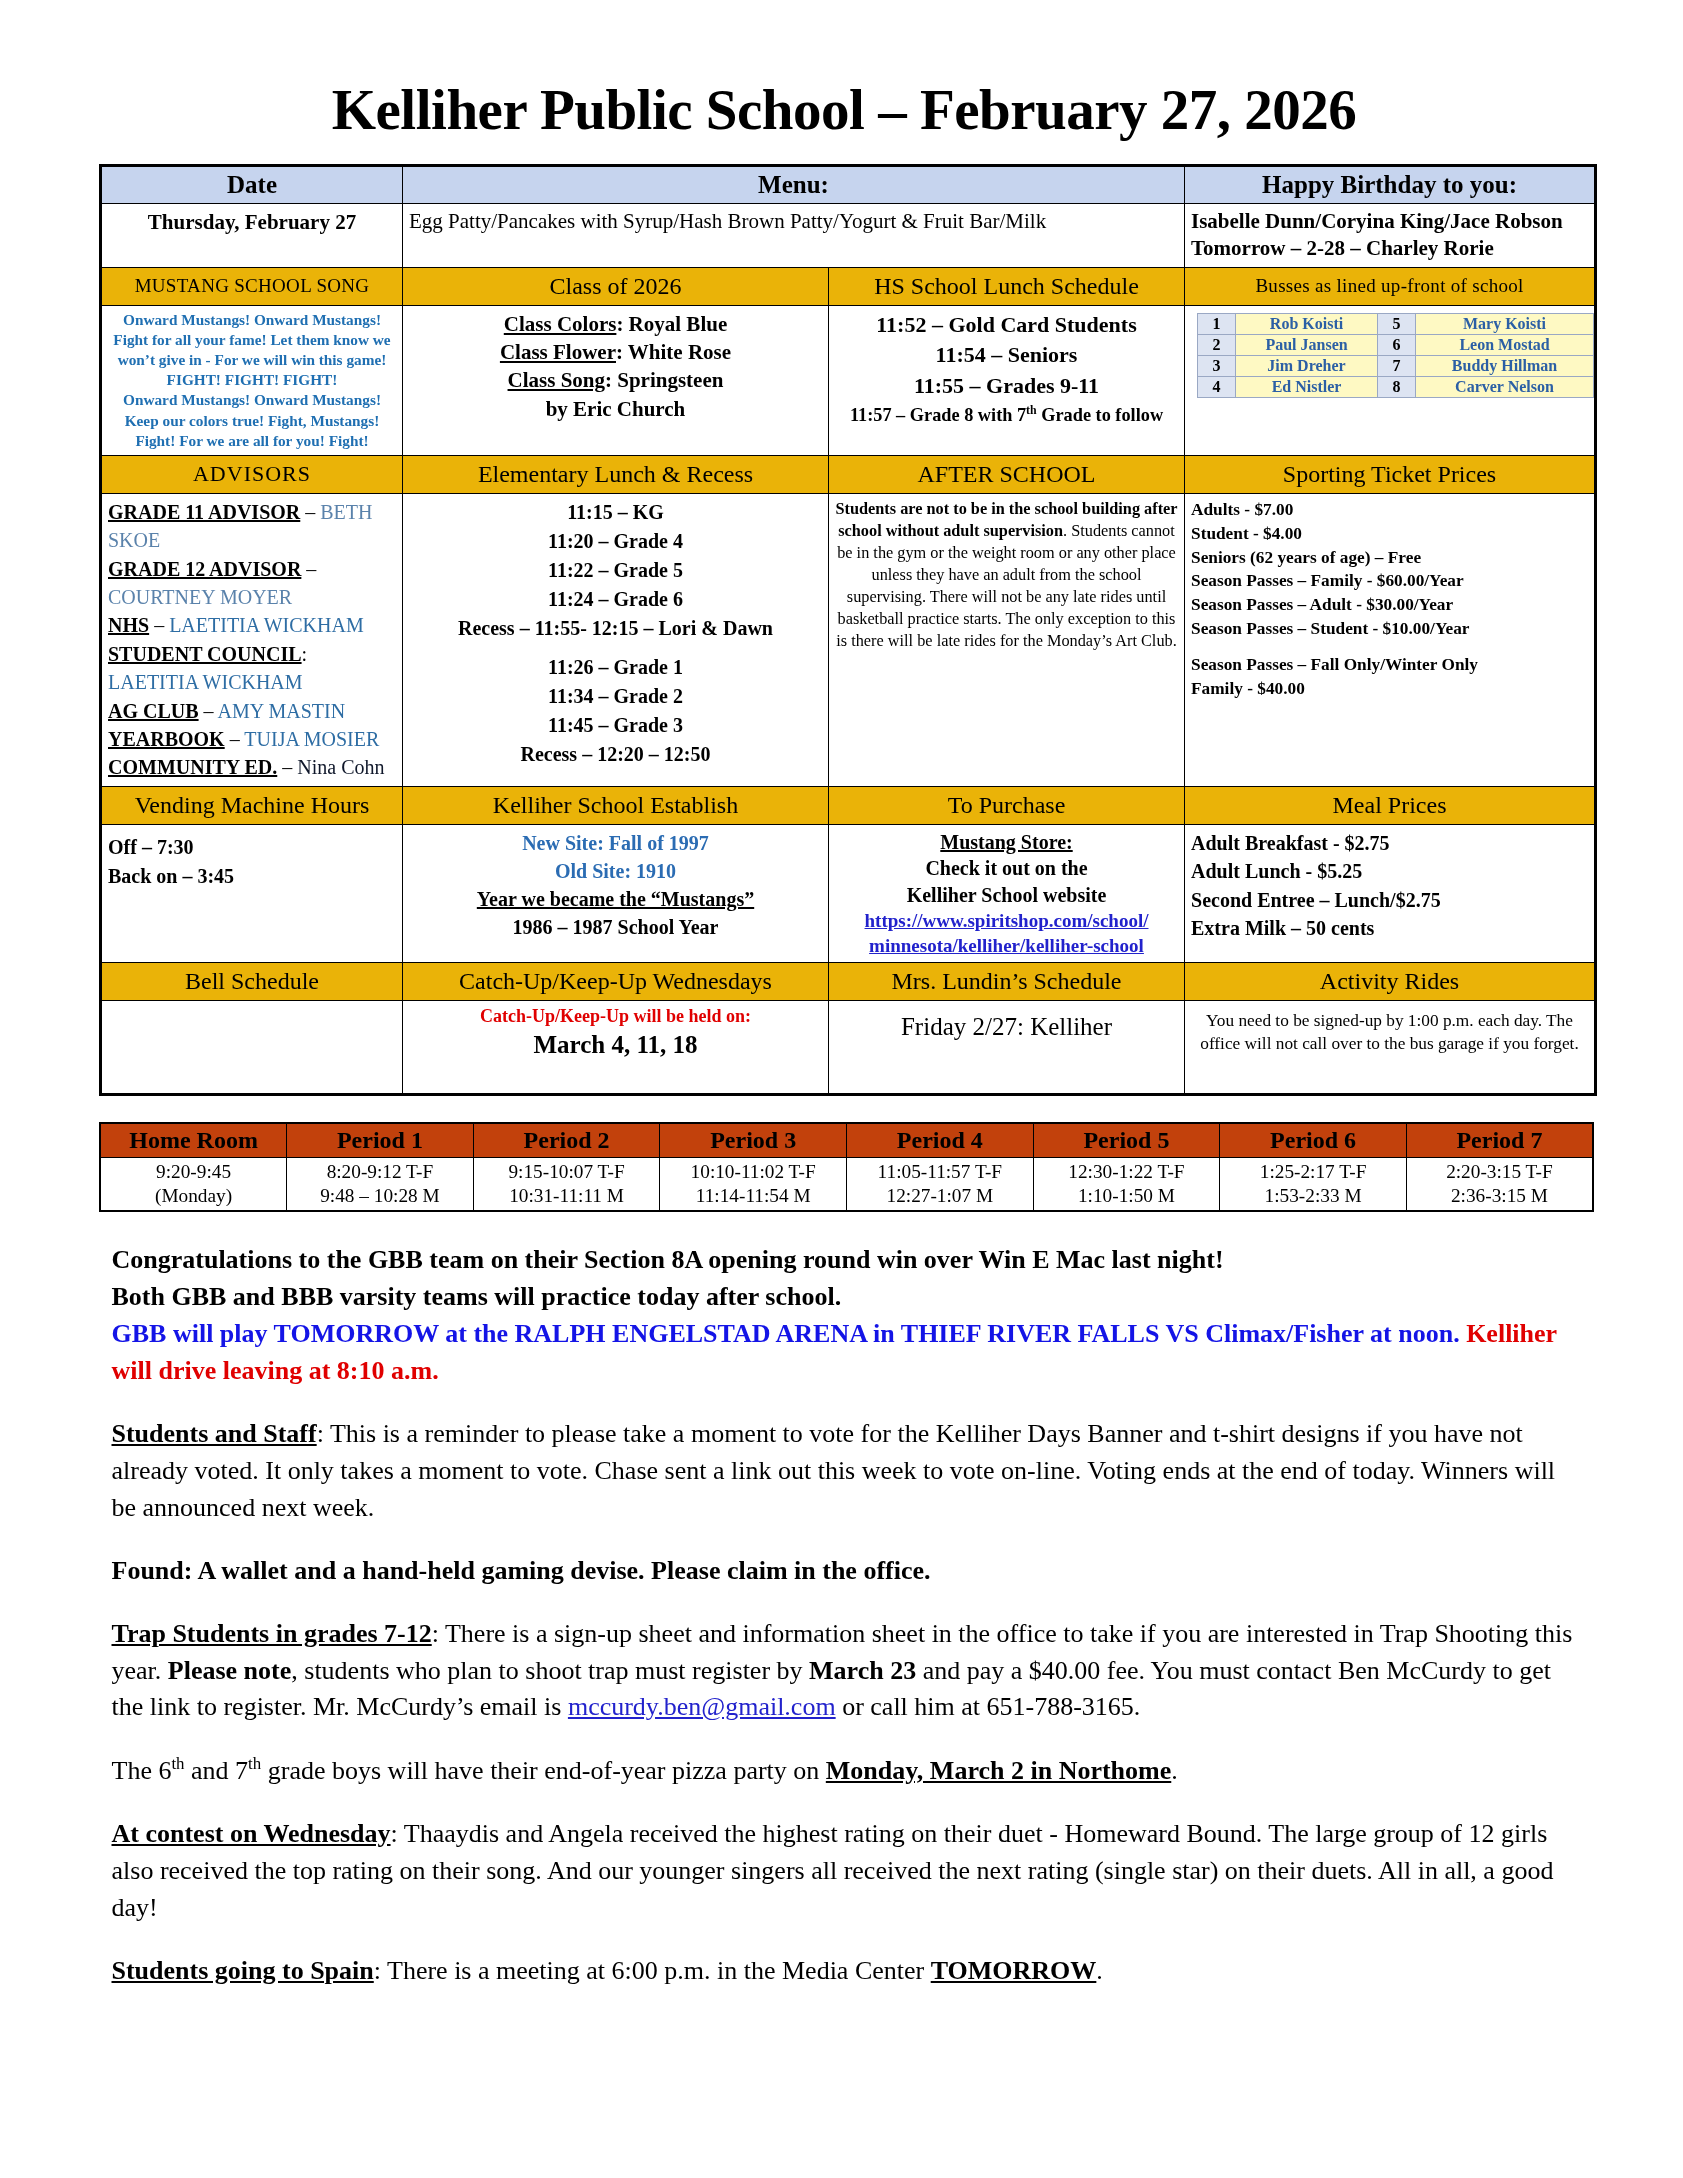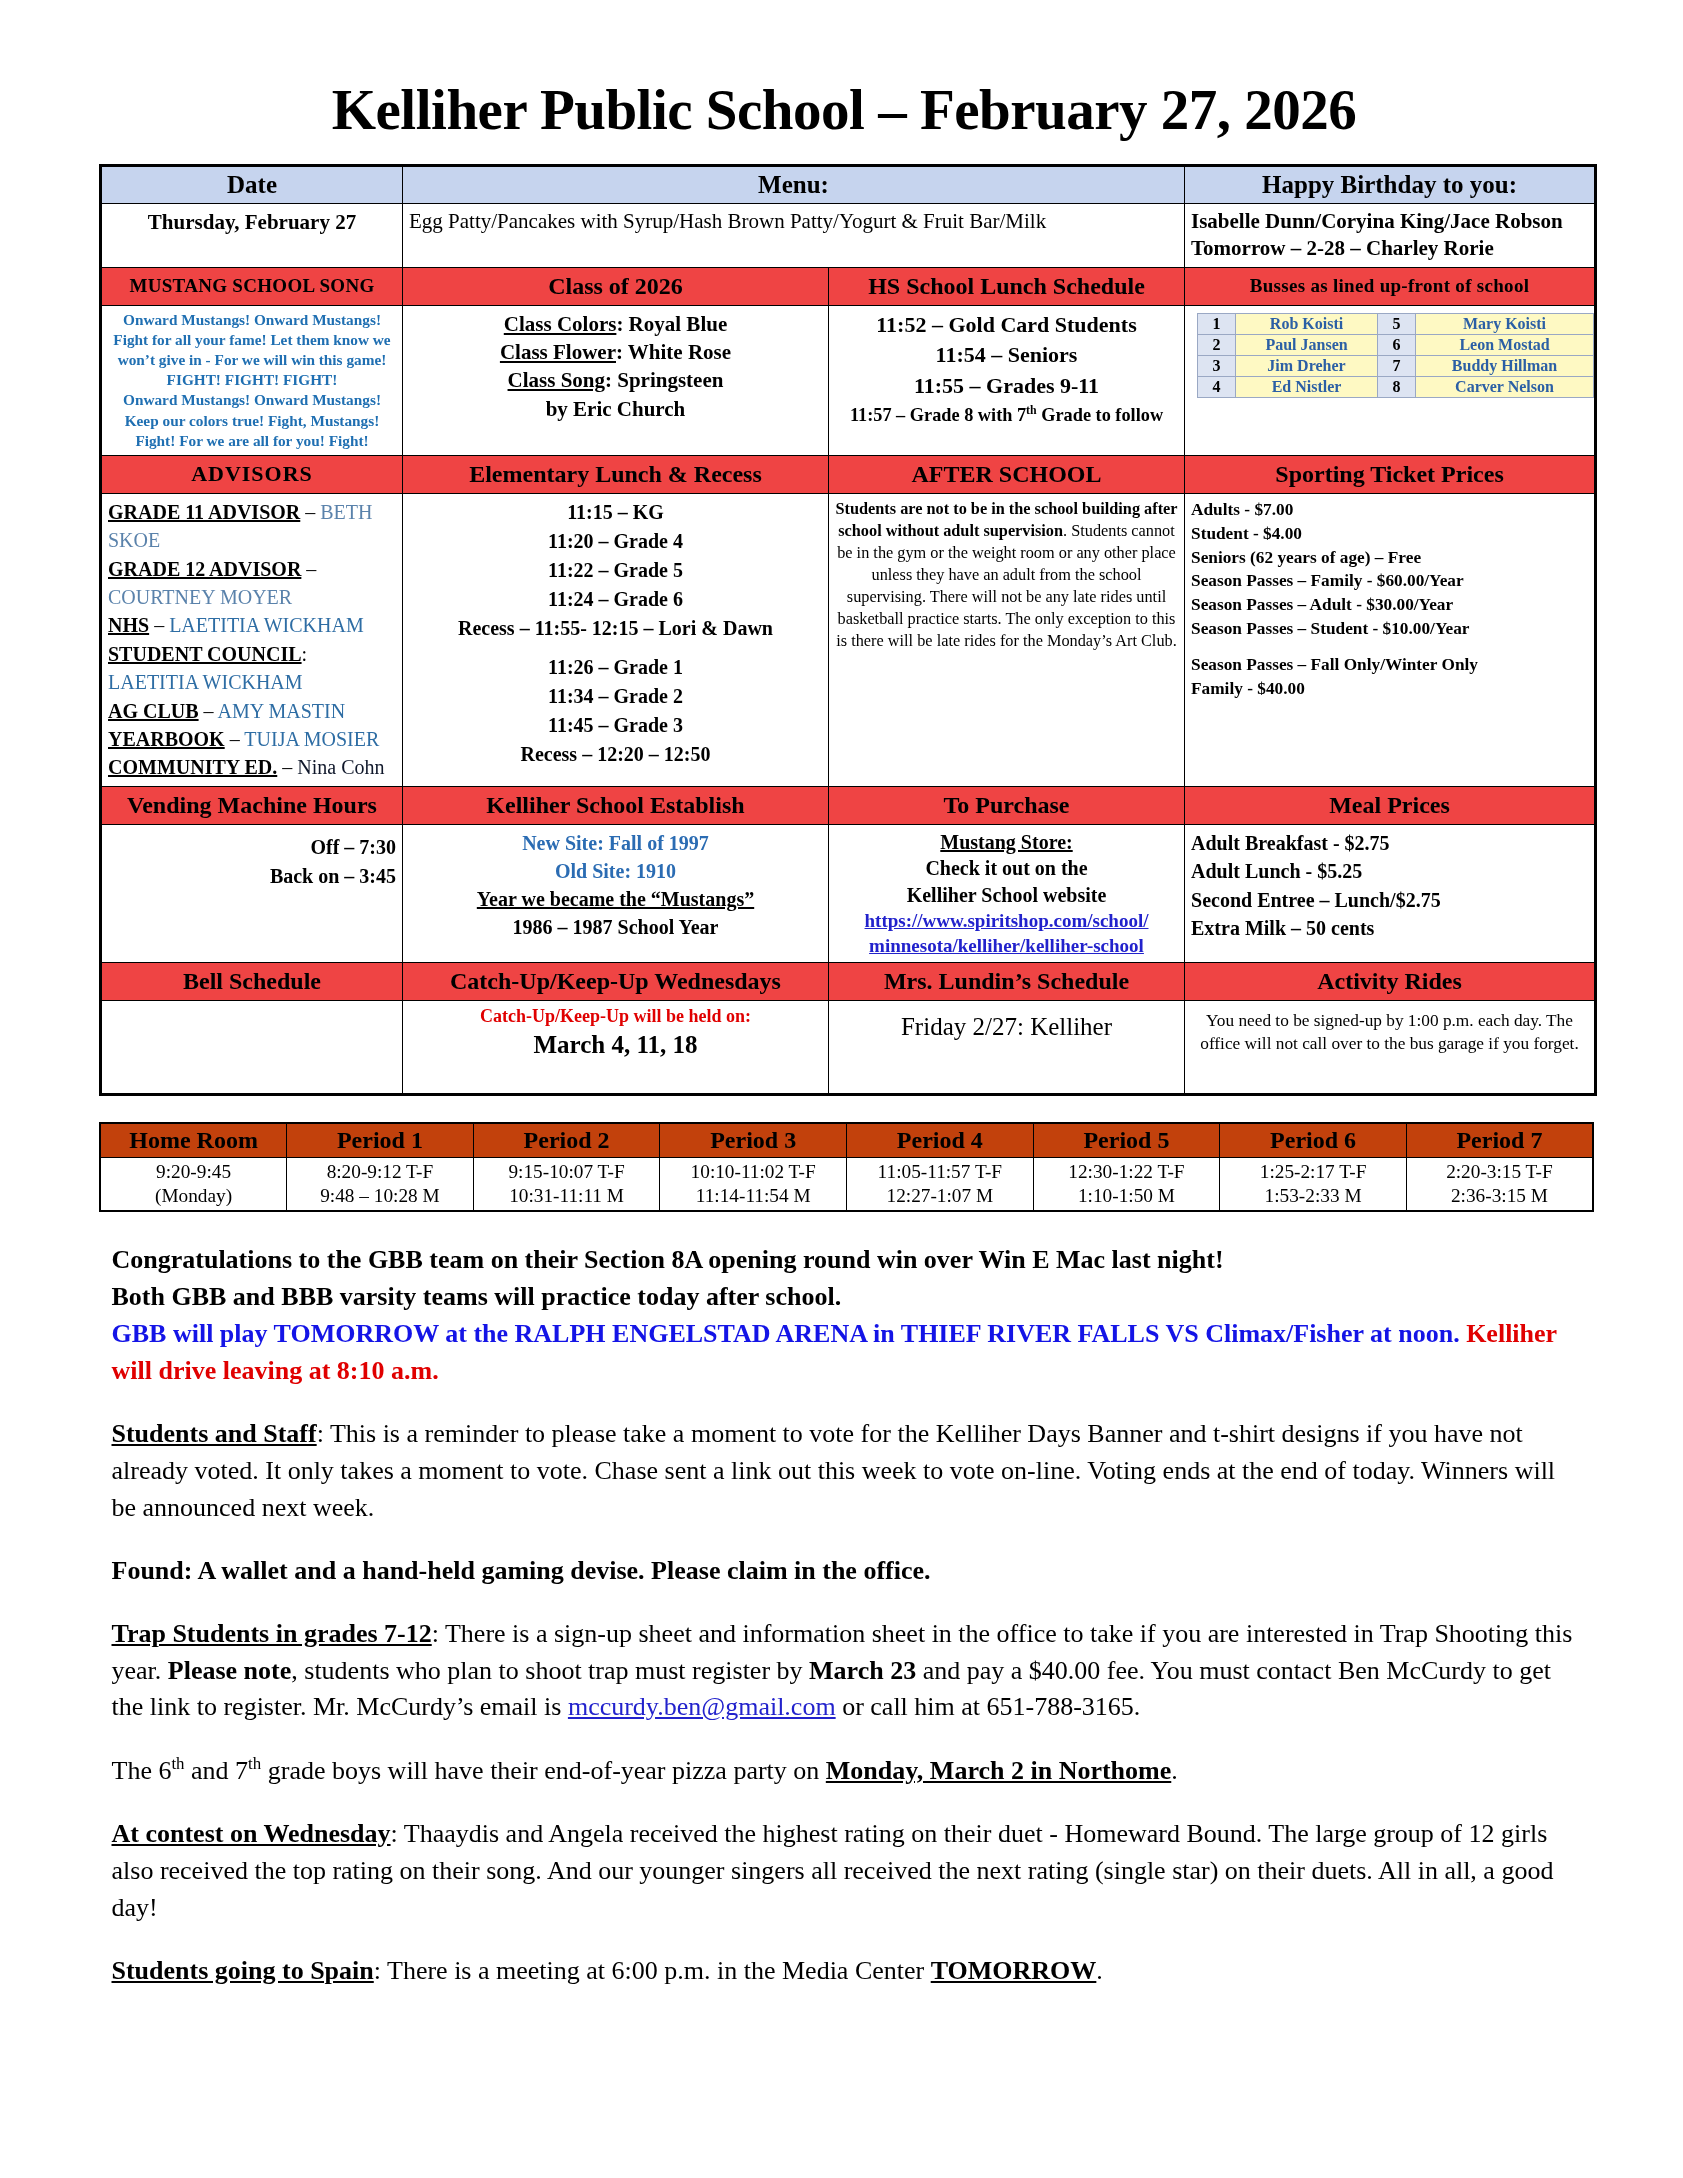"MUSTANG SCHOOL SONG" .hdr-tan { background: #ef4444 -> #eab308; font-weight: bold -> normal }
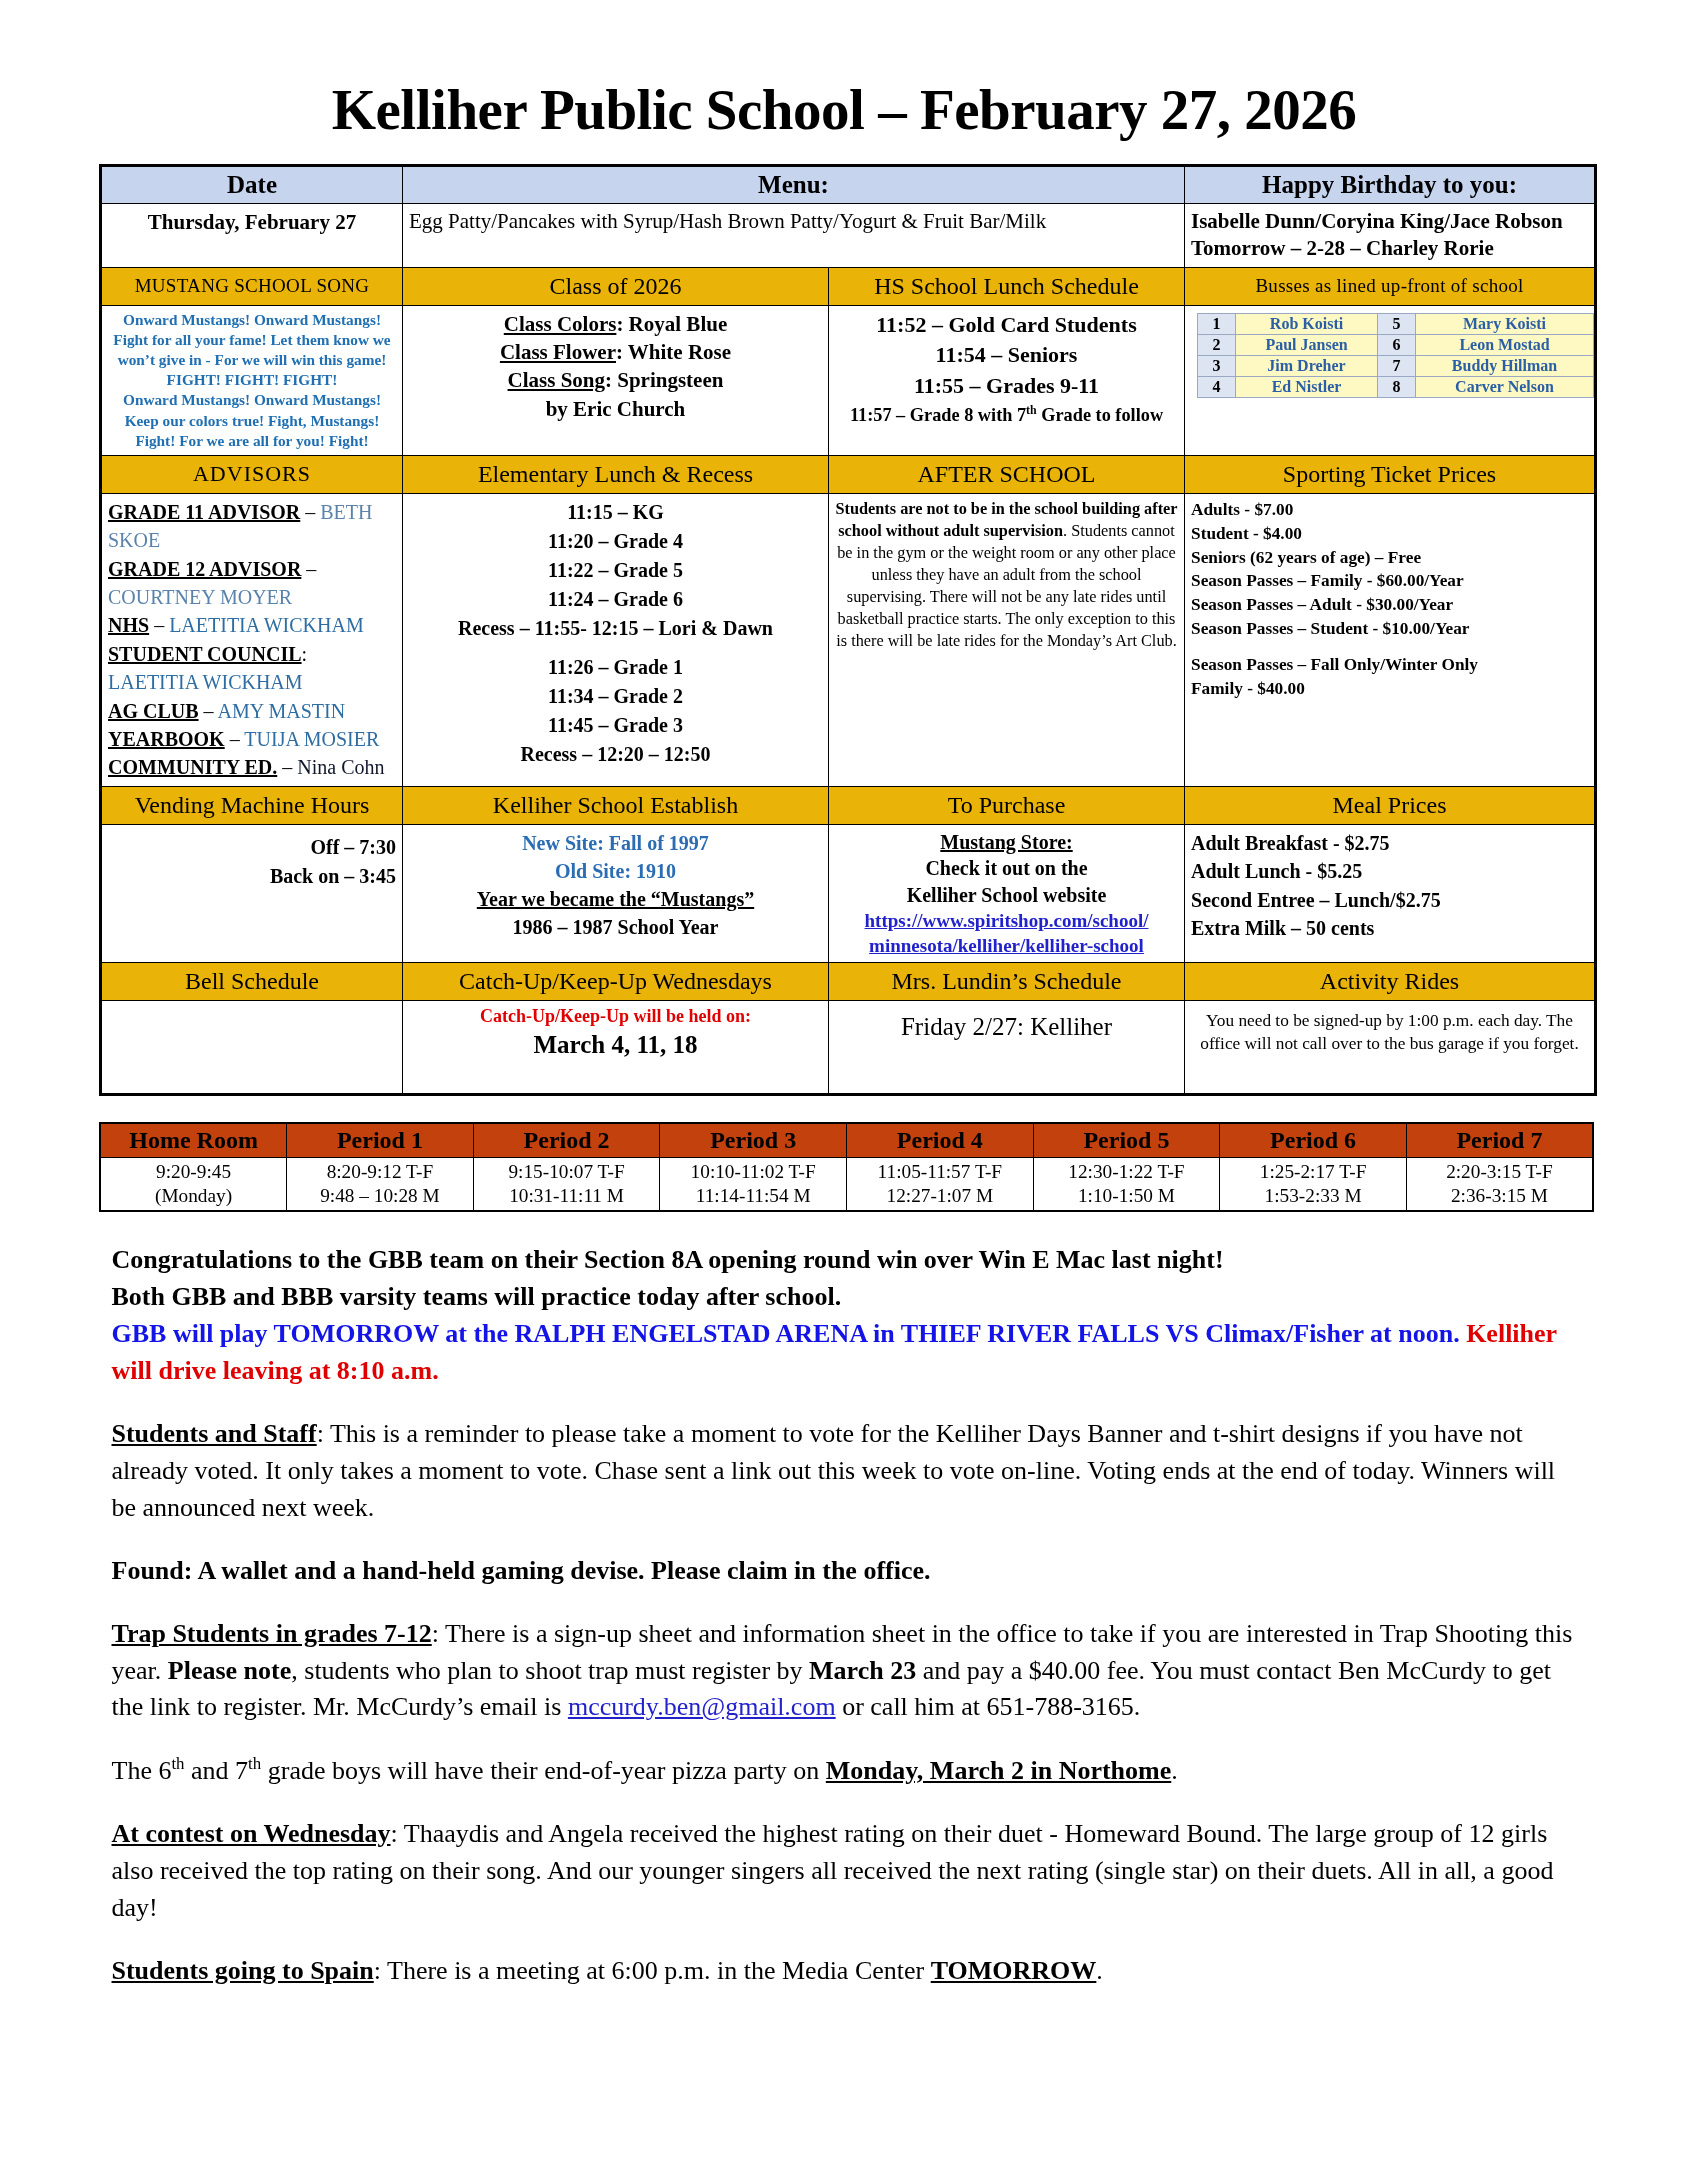"Off – 7:30" .vend { text-align: right -> left }
